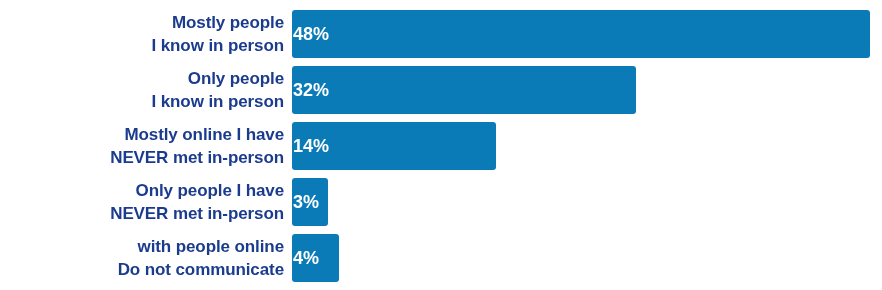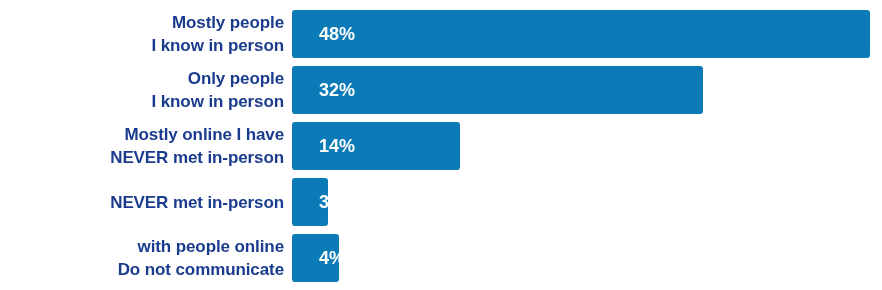"48%" .bar { padding-left: 27px -> 1px }
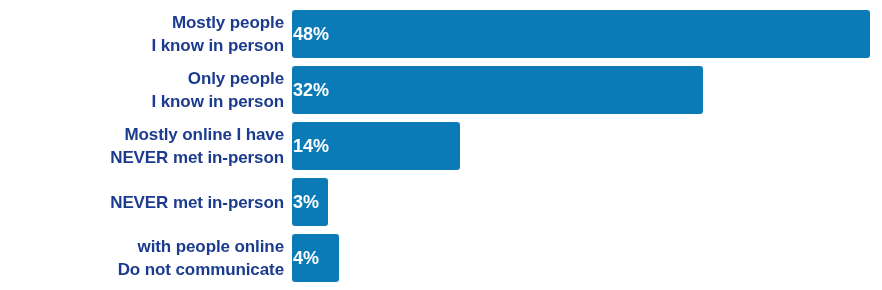"32%" div.bar { width: 411px -> 344px }
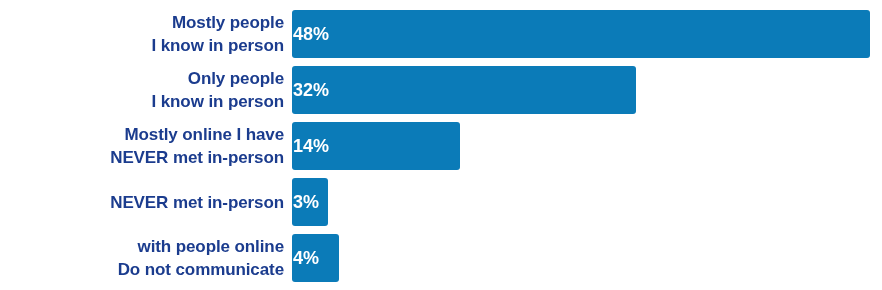"14%" div.bar { width: 168px -> 204px }
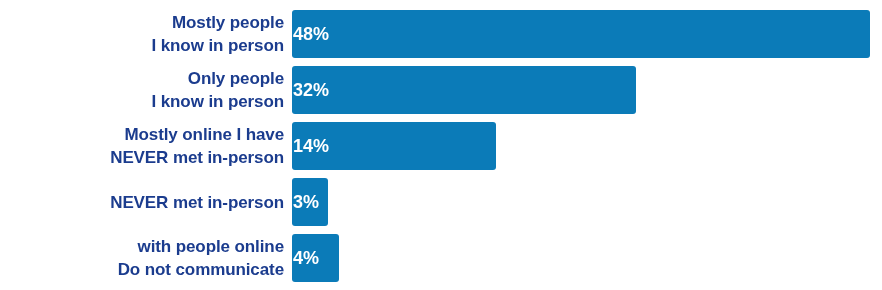"Only people I have" span { html: none -> <span>Only people I have</span> }
